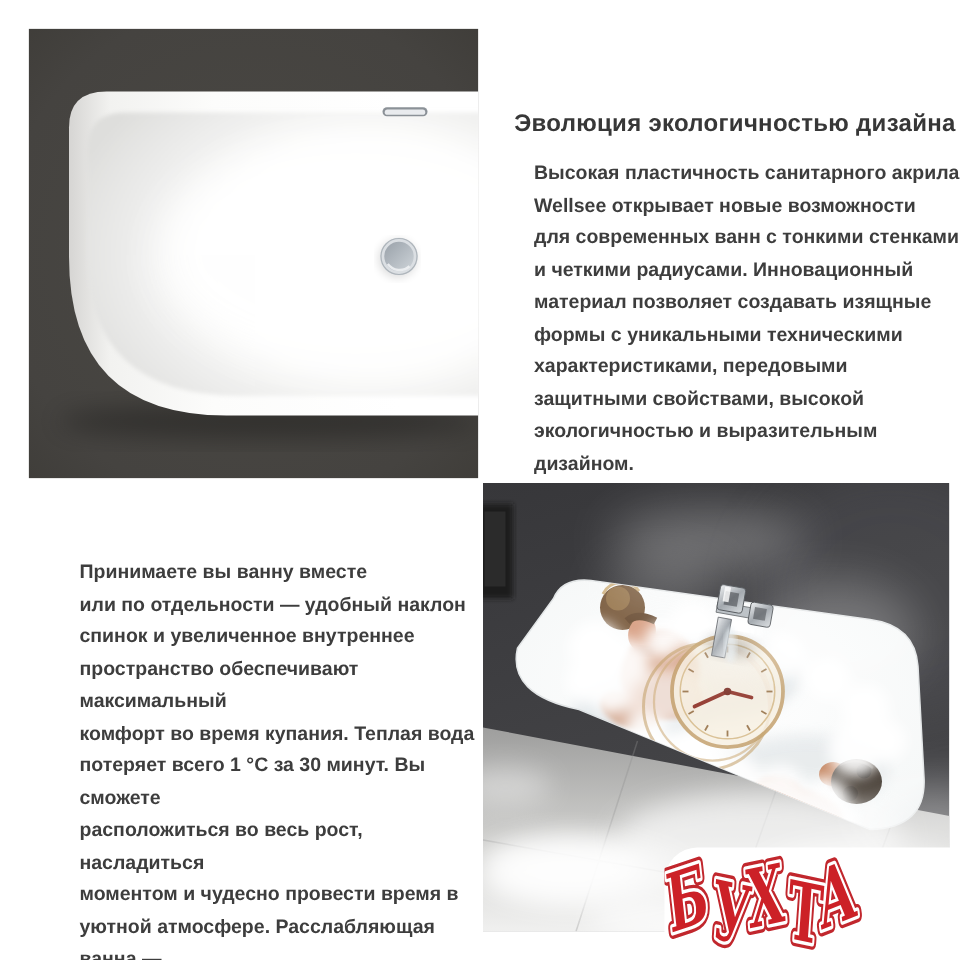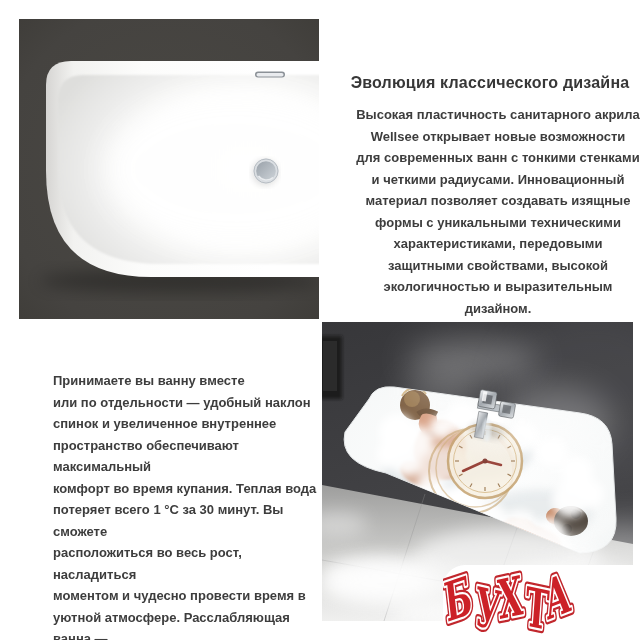"Эволюция классического дизайна" h2 { text: классического -> экологичностью }
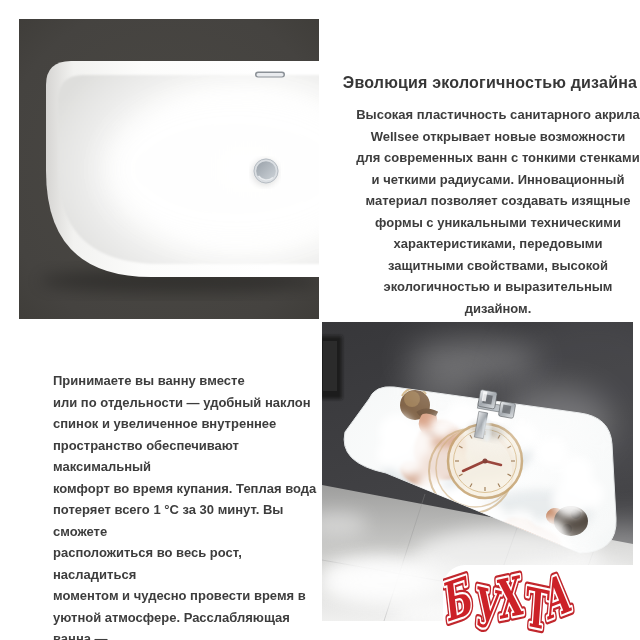"Высокая пластичность санитарного акрила" .tb-design p { text-align: center -> none }
